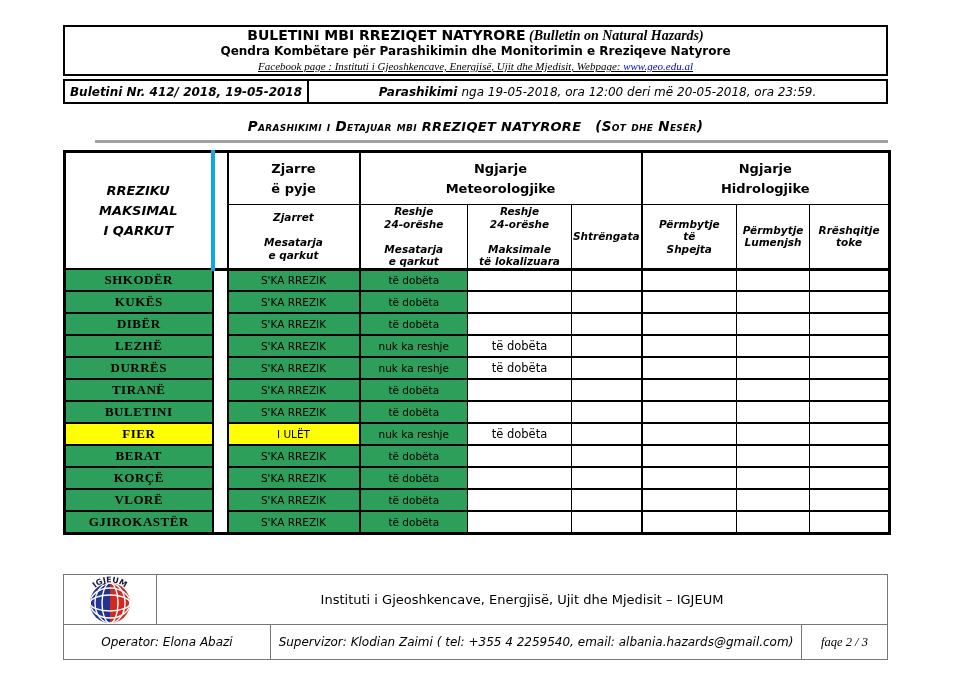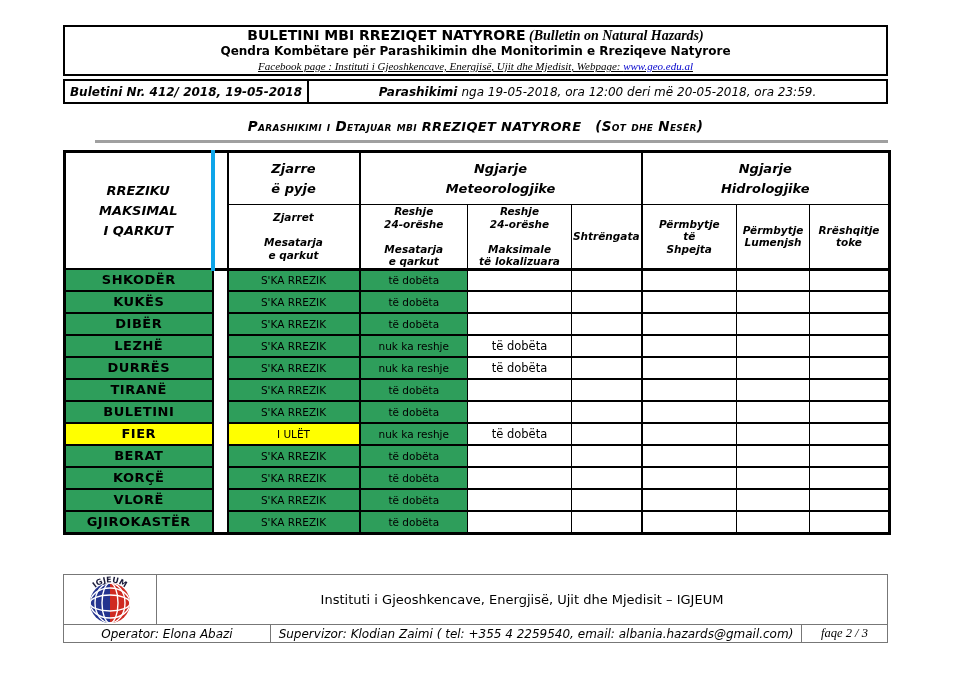"Zjarre" .main thead tr.gr th { font-style: italic -> none }
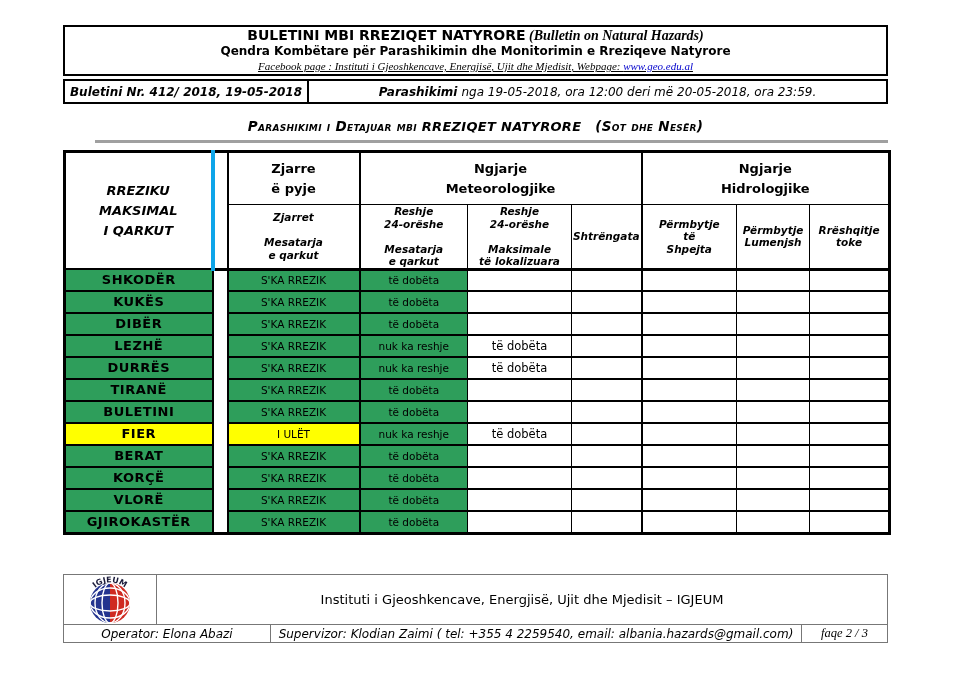"SHKODËR" .main tbody td.c-qark { font-family: none -> Liberation Serif, serif }
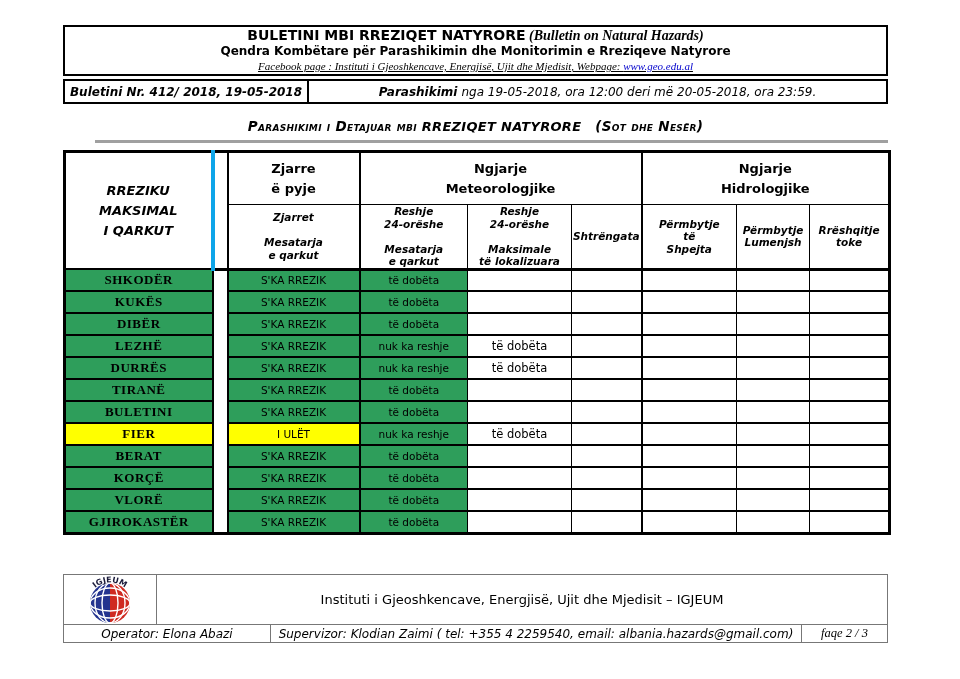"Operator: Elona Abazi" .frow { height: 19px -> 36px }
